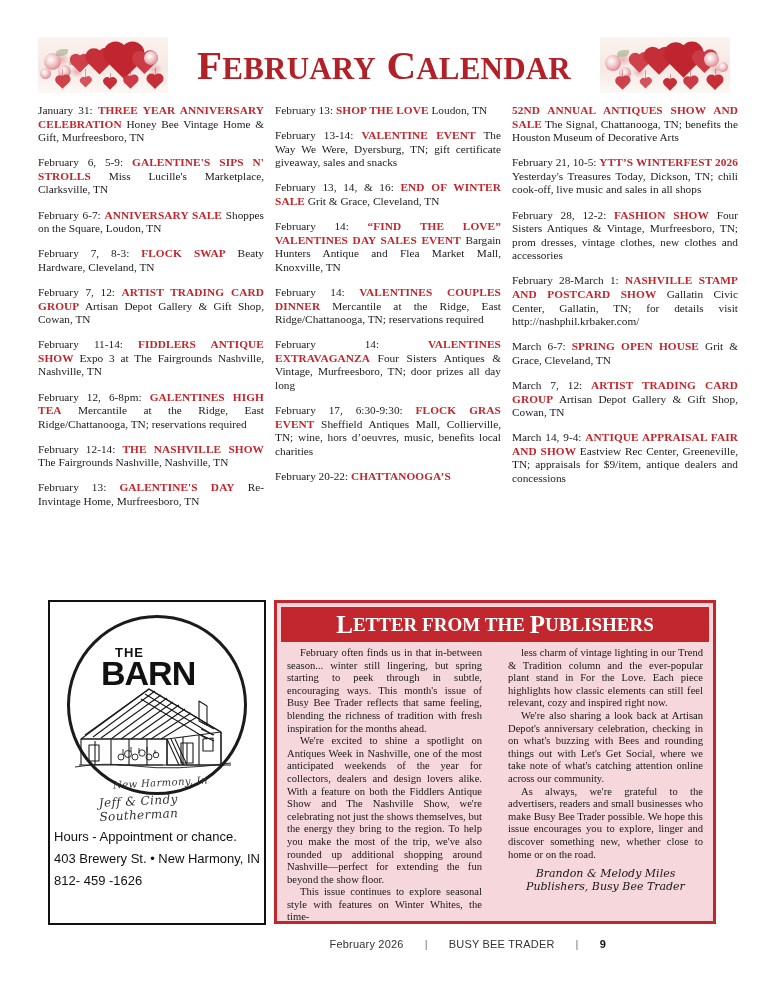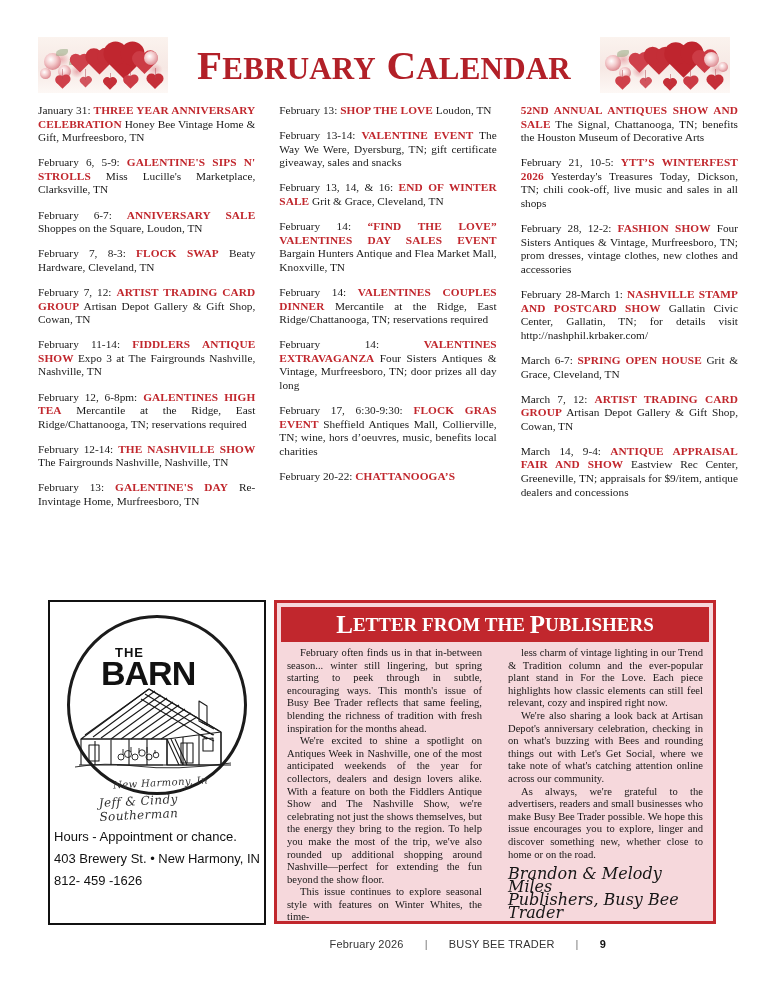"January 31: THREE YEAR ANNIVERSARY" .calendar { gap: 18px -> 5px }
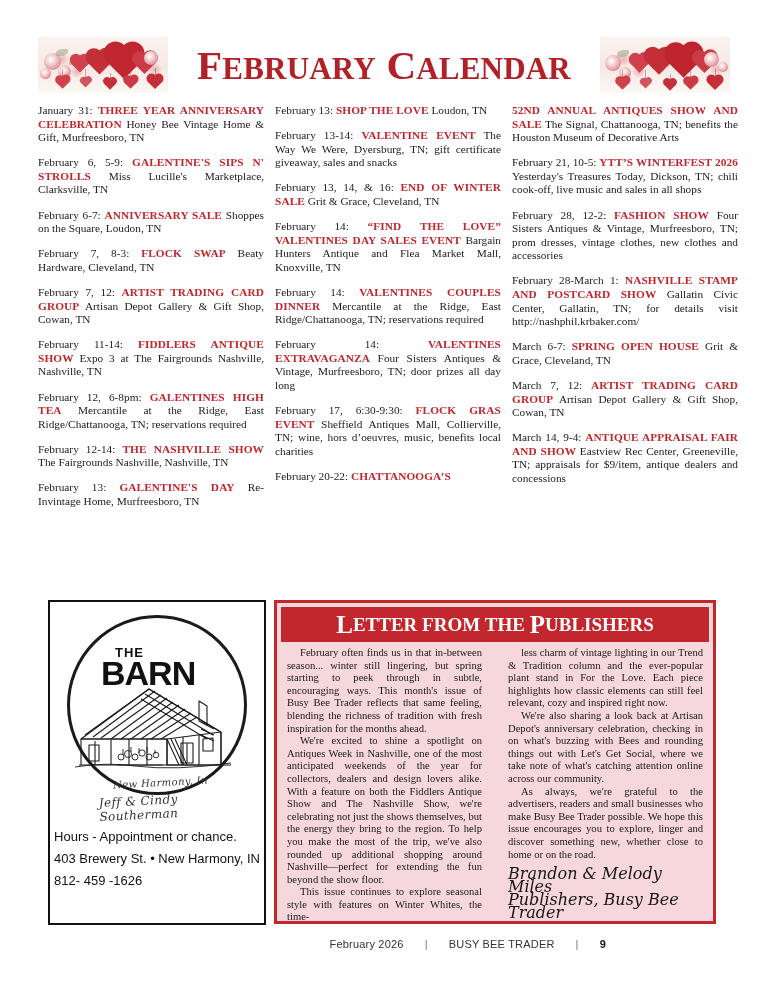"Brandon & Melody Miles" .sig { font-size: 16px -> 11px; text-align: left -> center }
